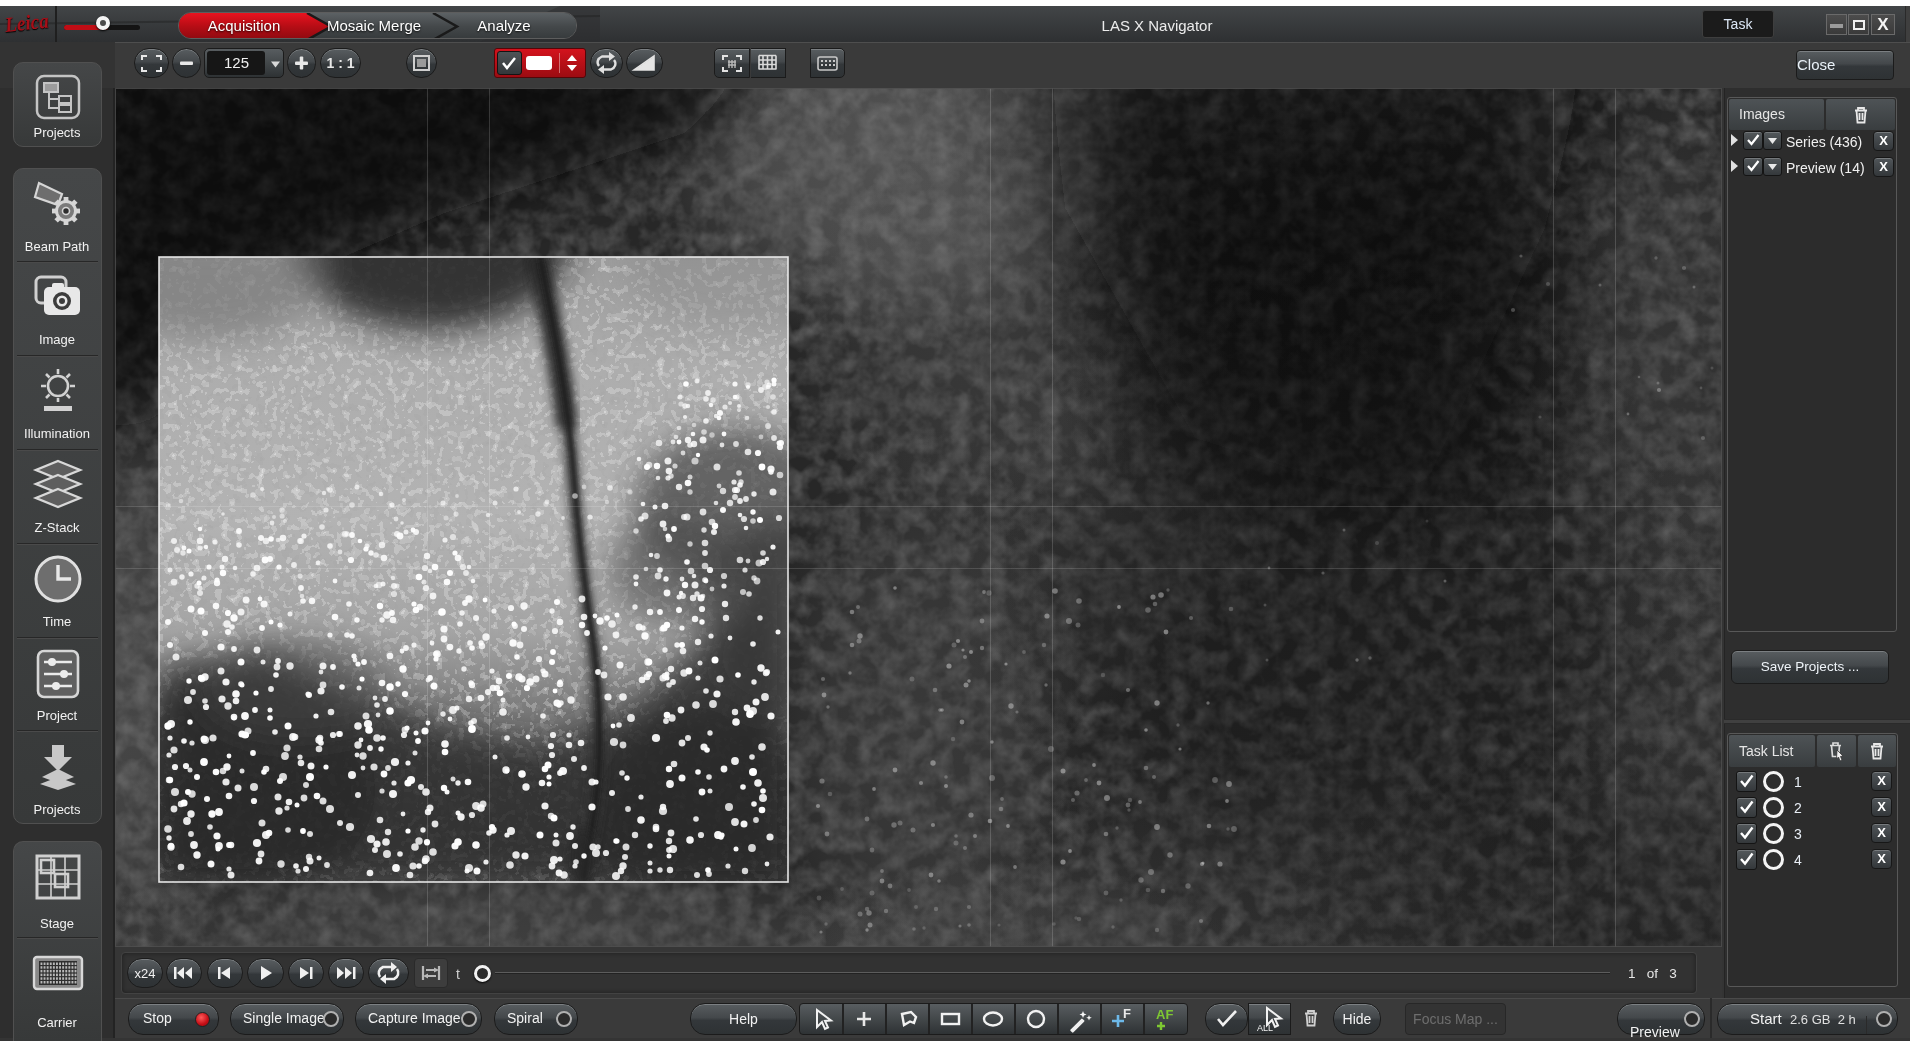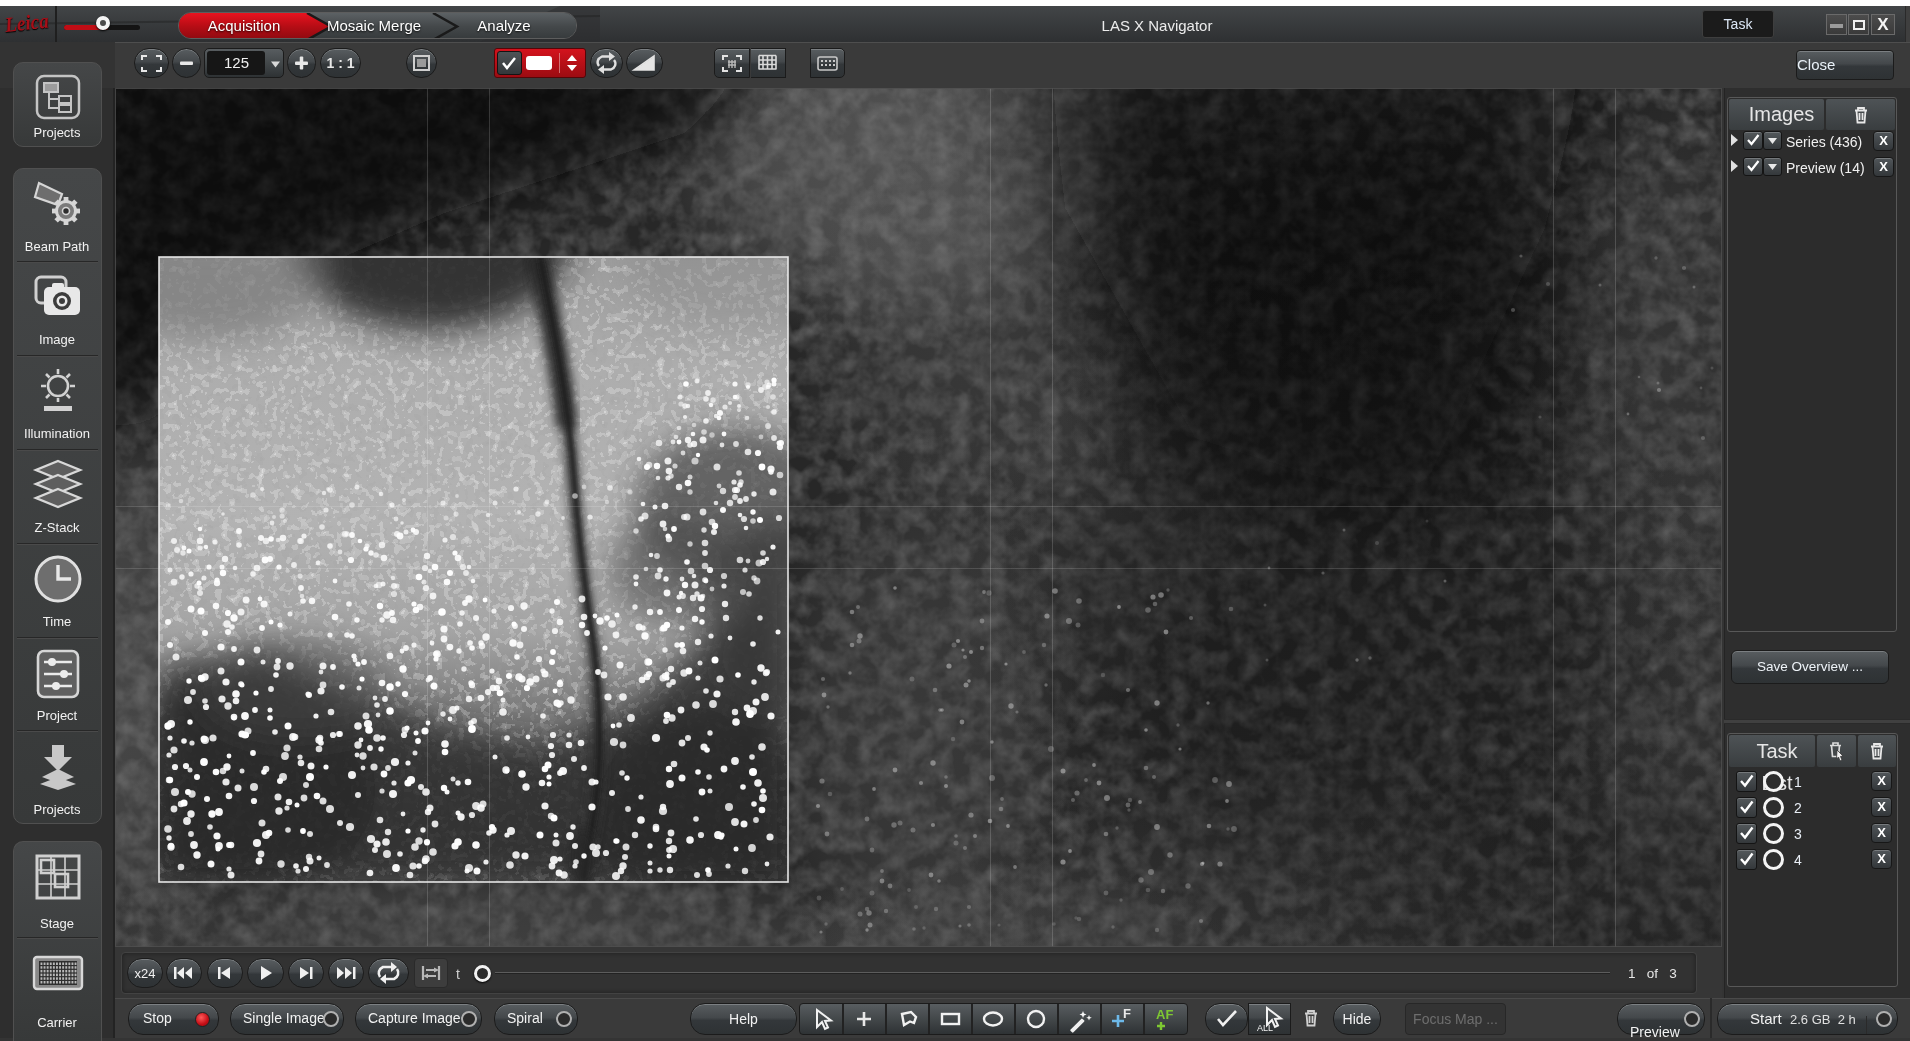"Images" .phead { font-size: 20px -> 14px; text-align: center -> none }
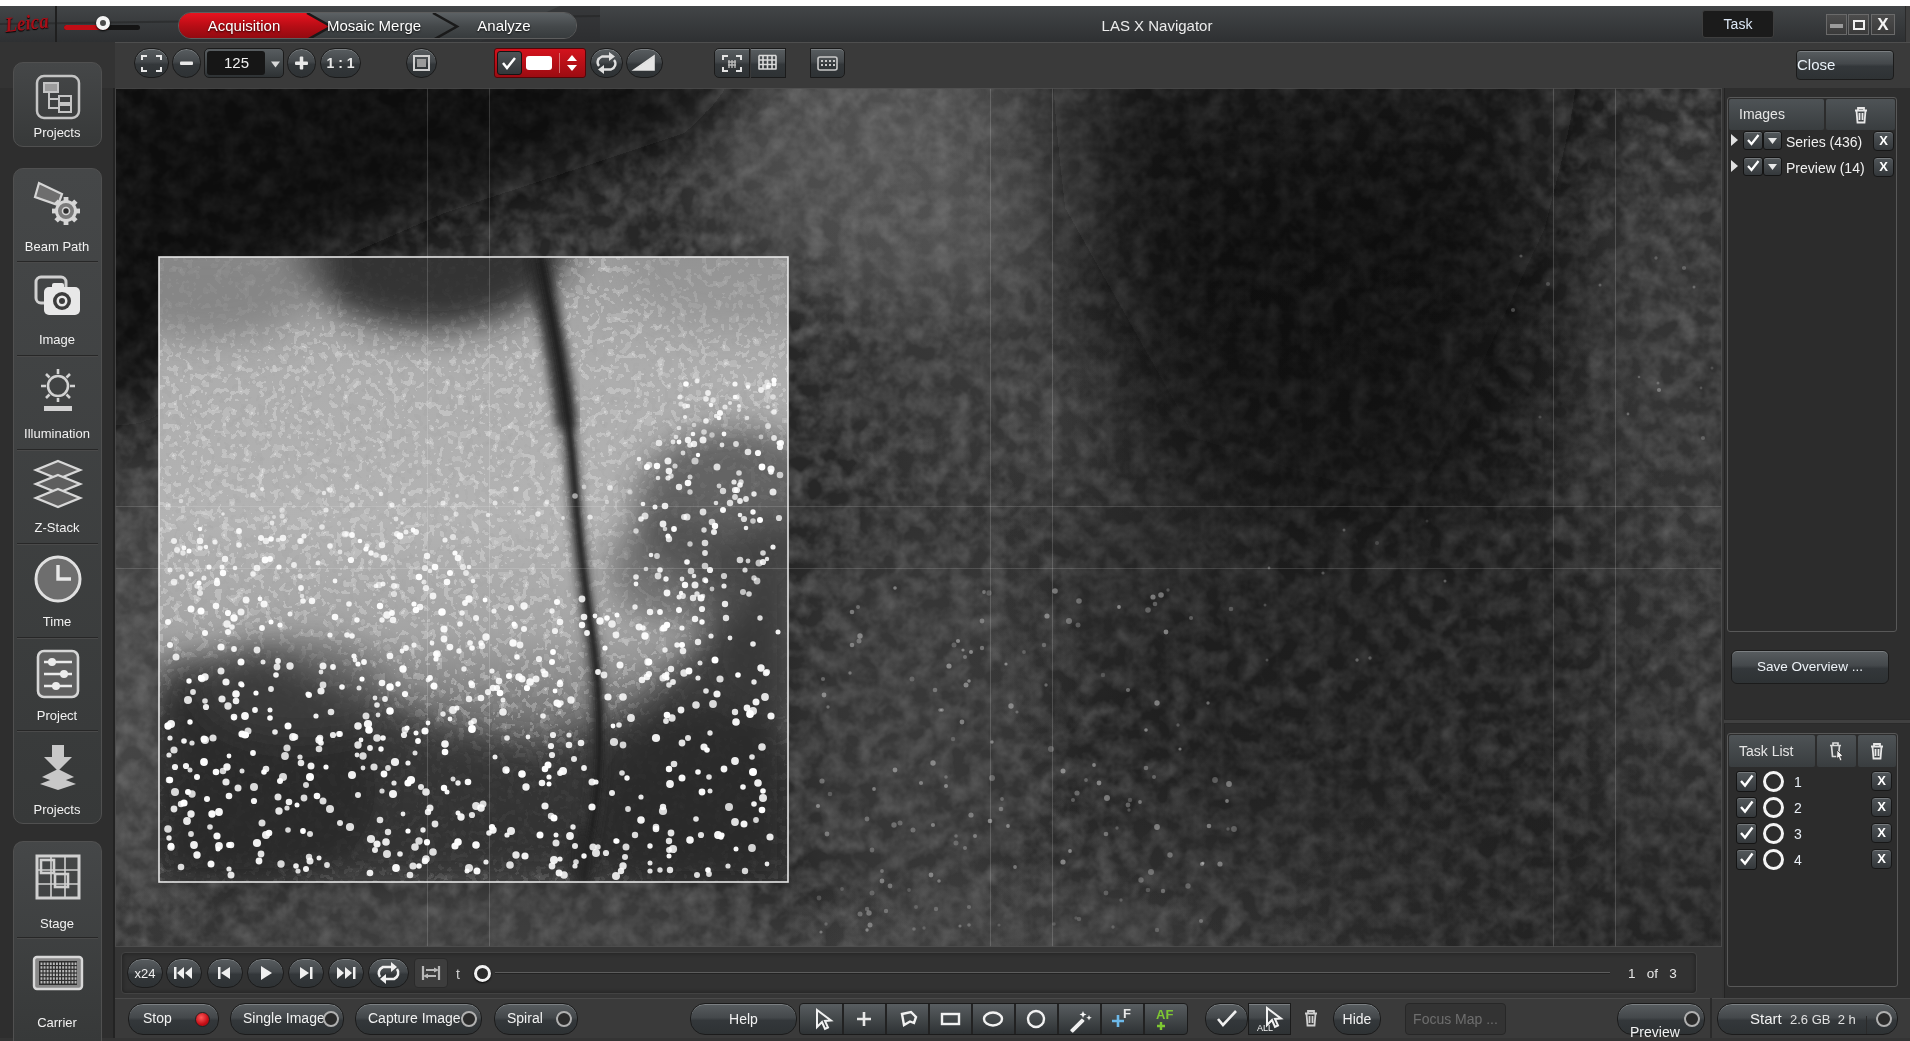"Save Overview ..." div.abs { text: Overview -> Projects }
